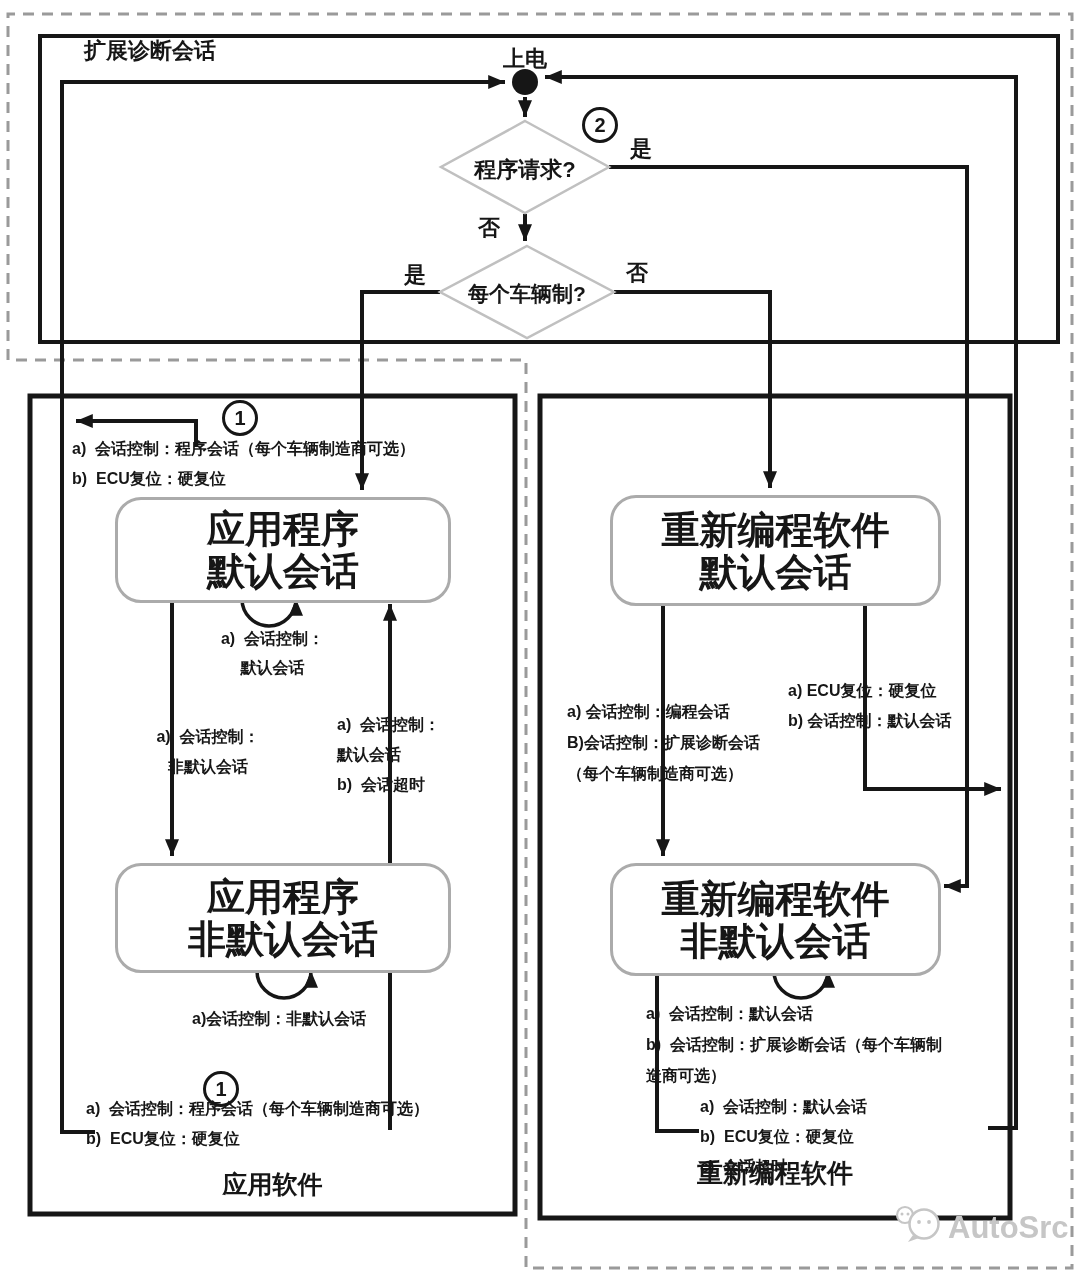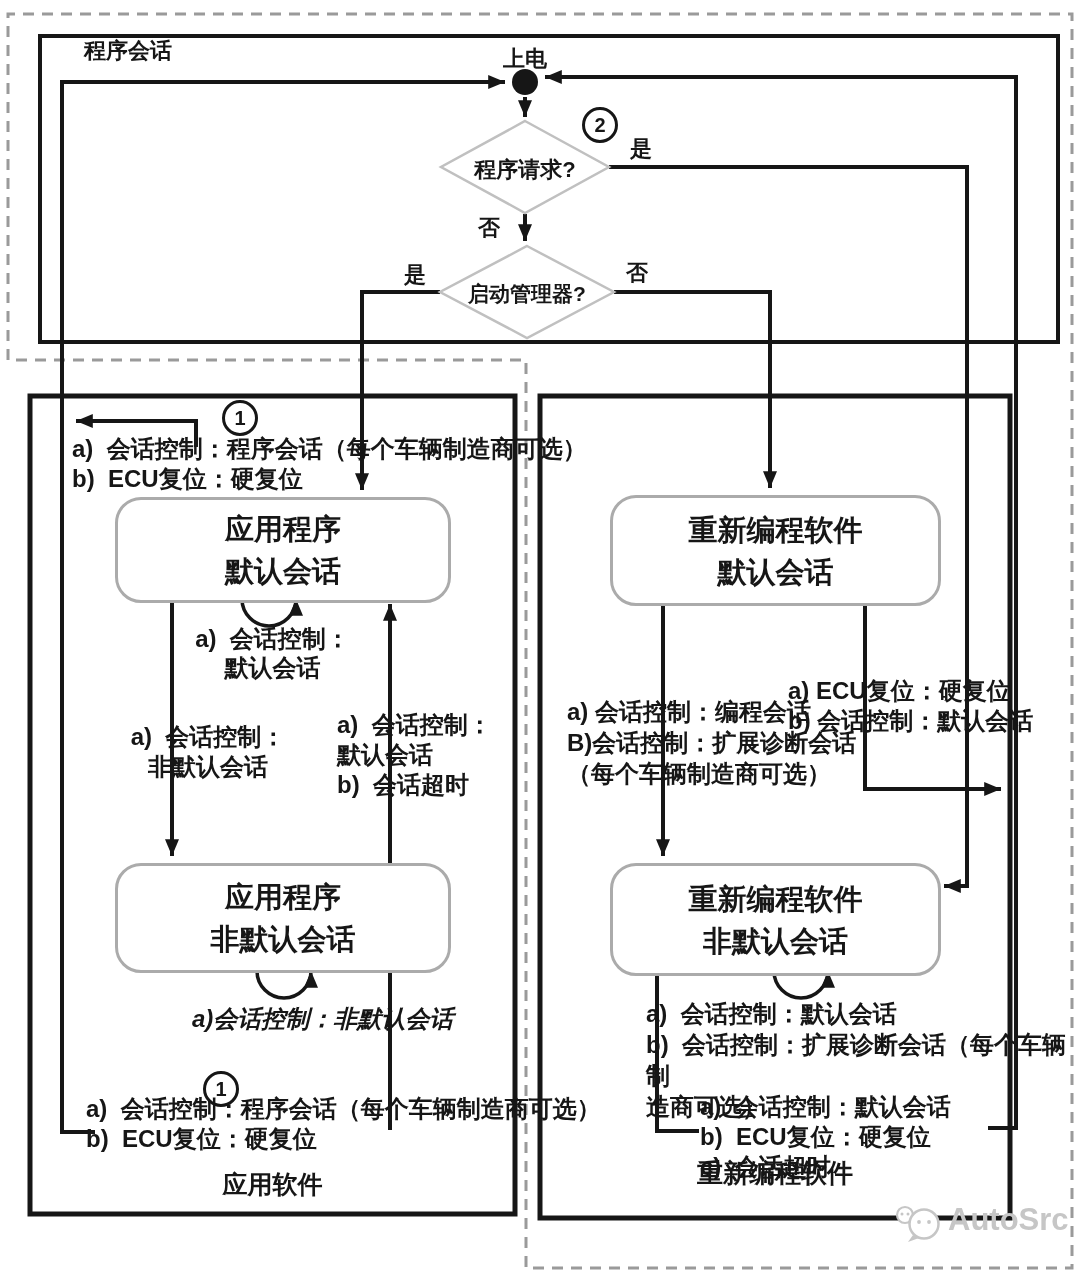"程序会话" div.lbl { text: 程序 -> 扩展诊断 }
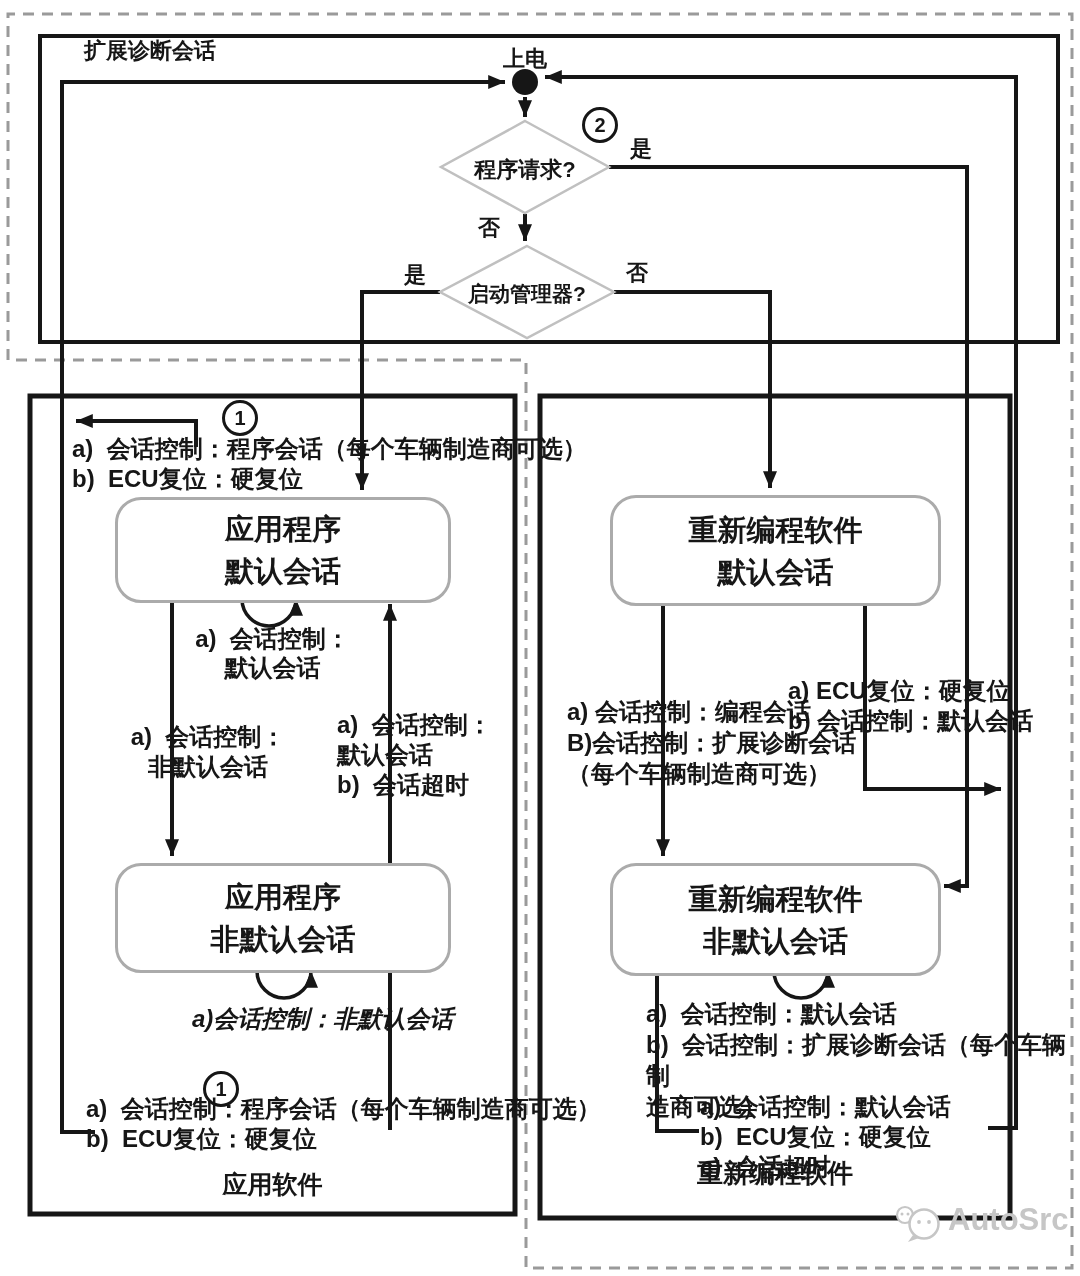"启动管理器?" div.lbl { text: 启动管理器 -> 每个车辆制 }
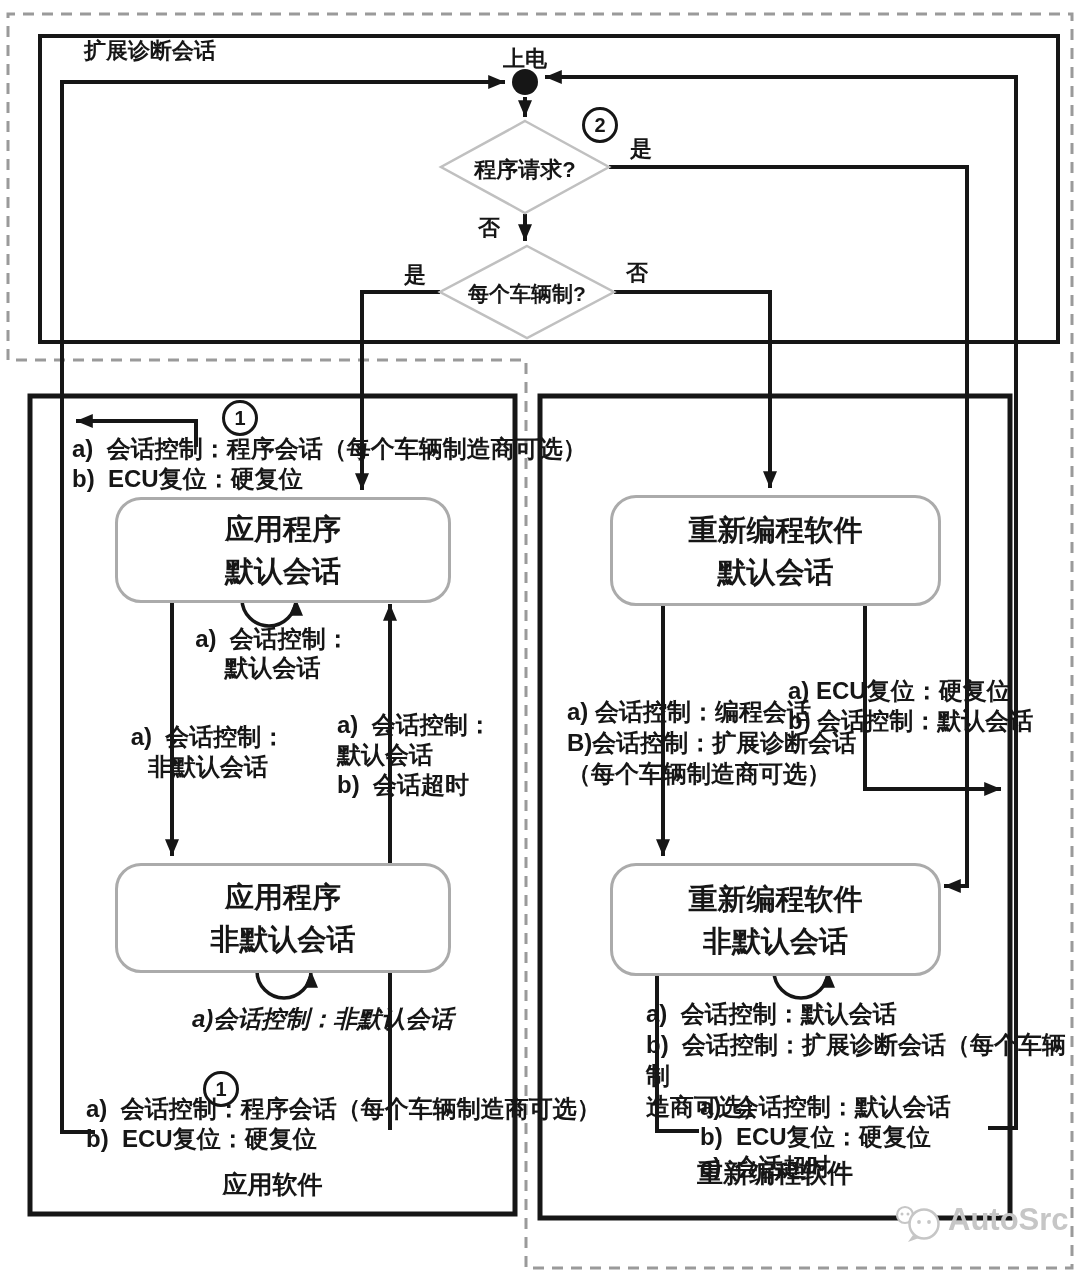"a) 会话控制：程序会话（每个车辆制造商可选）" .note { font-size: 24px -> 16px }
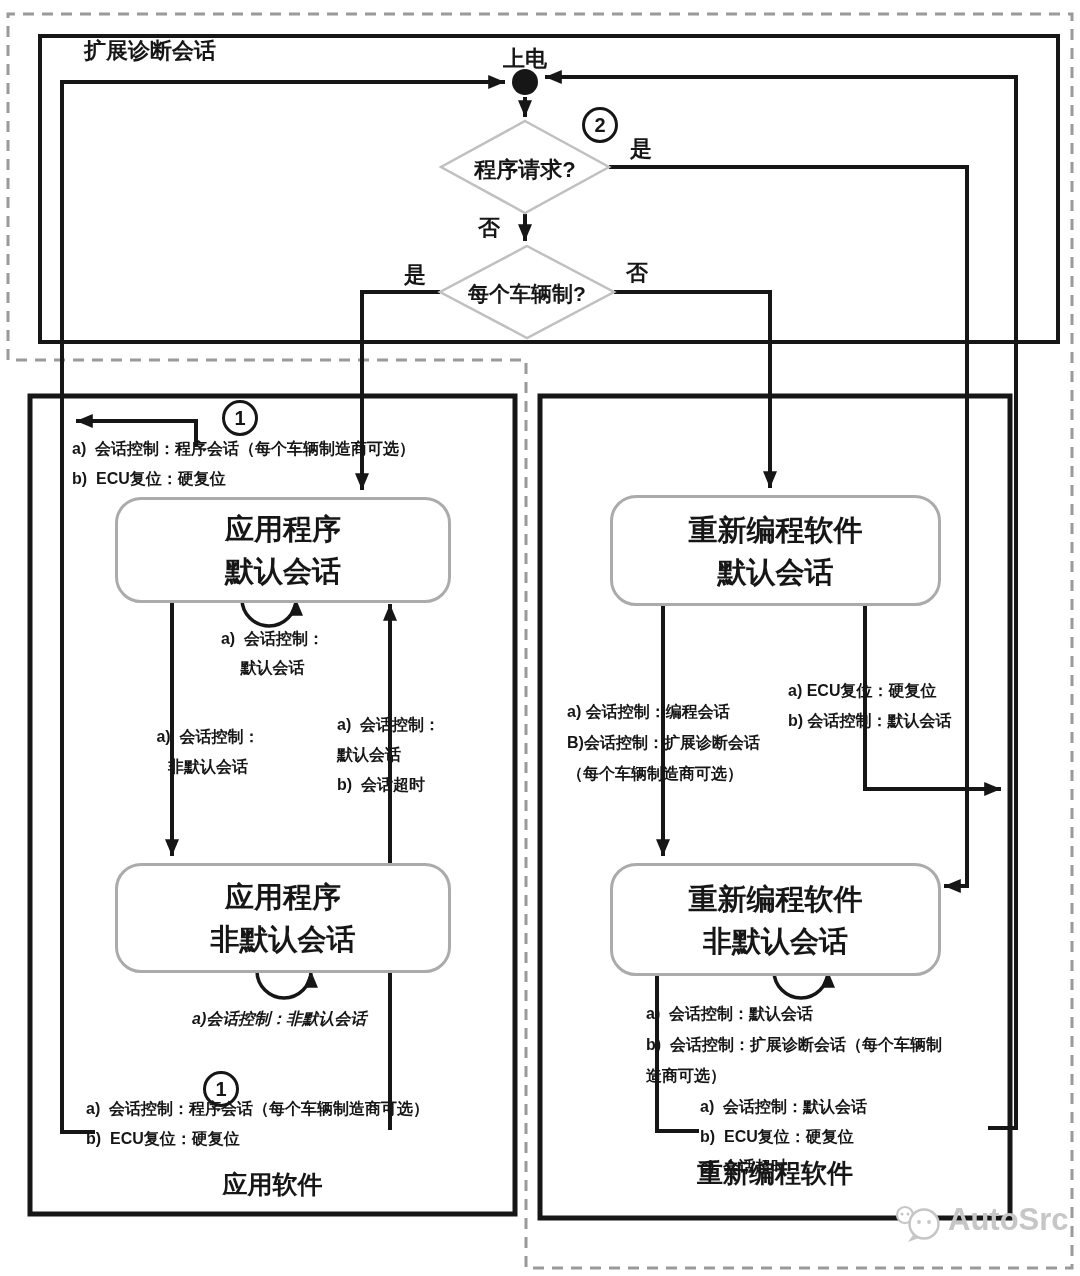"应用程序" .state { font-size: 29px -> 38px }
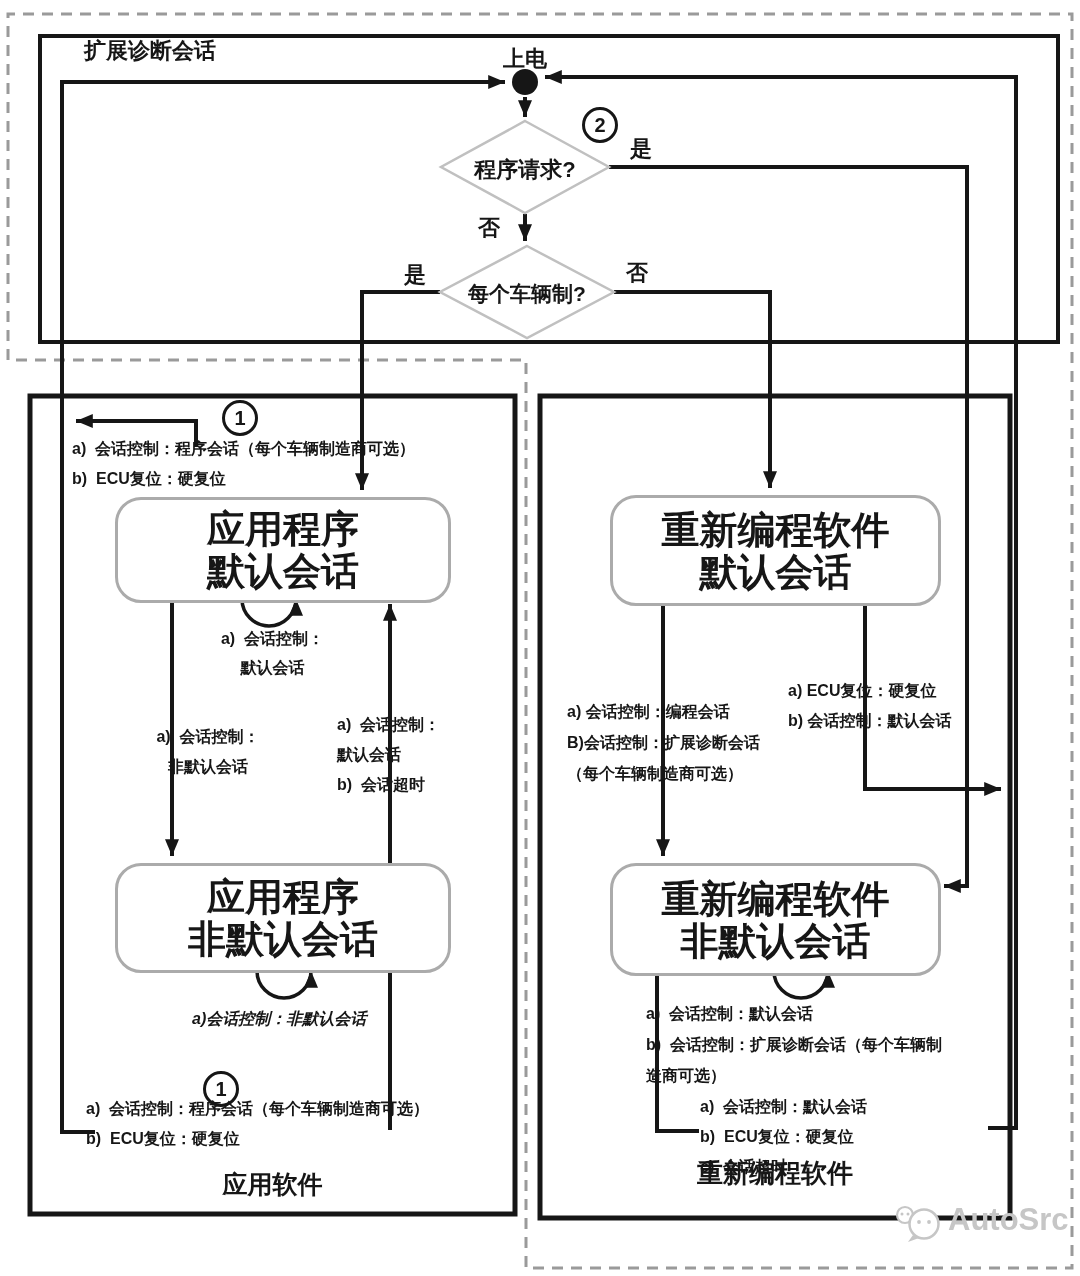"a)会话控制：非默认会话" div.lbl { font-style: italic -> none }
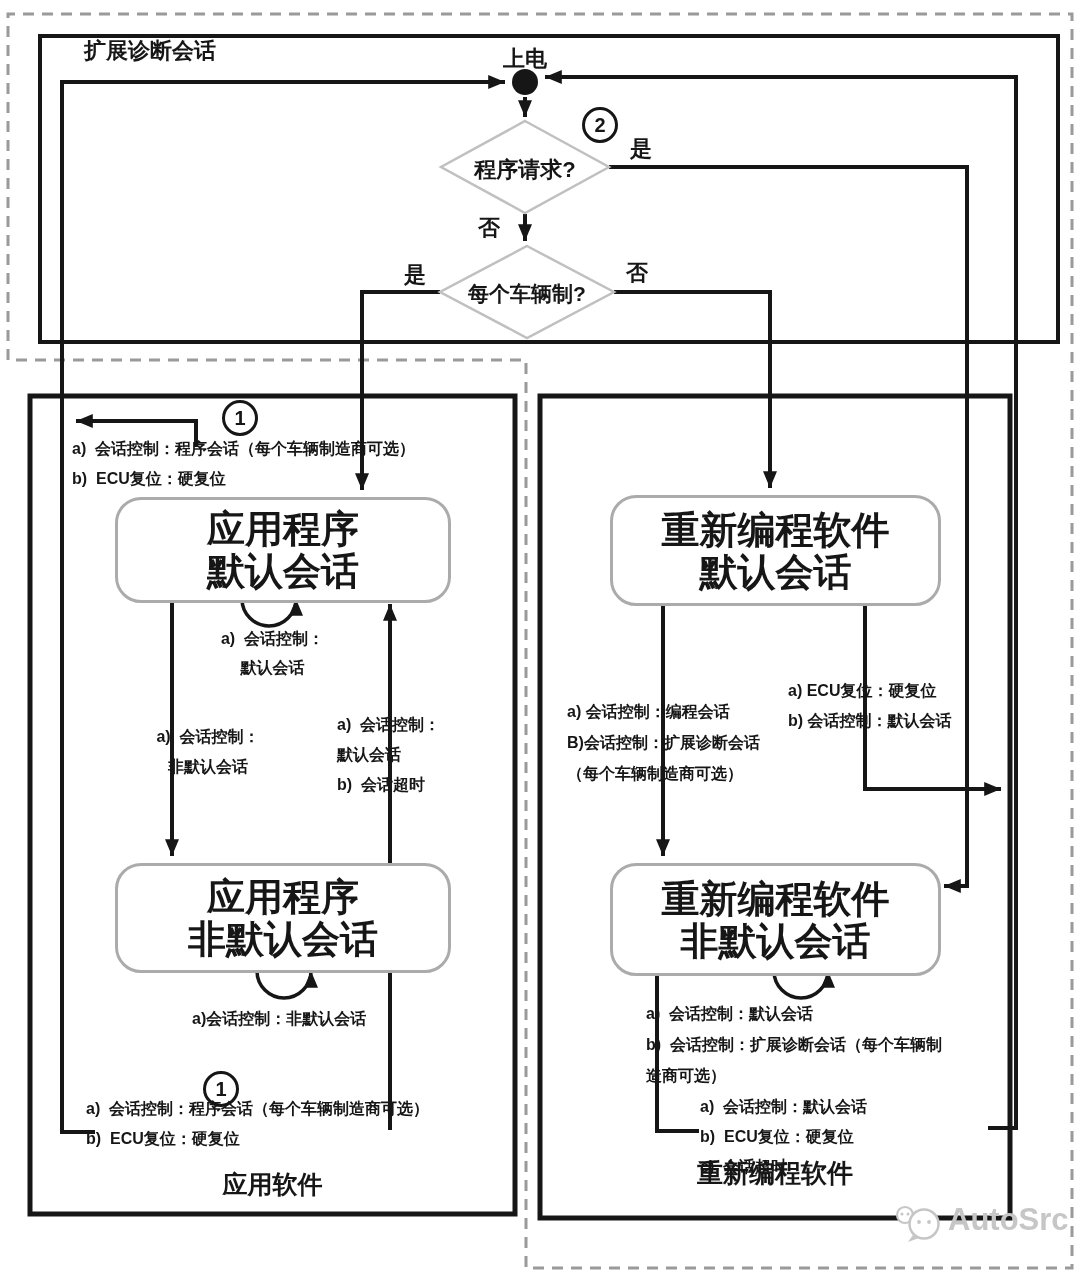"AutoSrc" .wm { align-items: flex-start -> flex-end }
